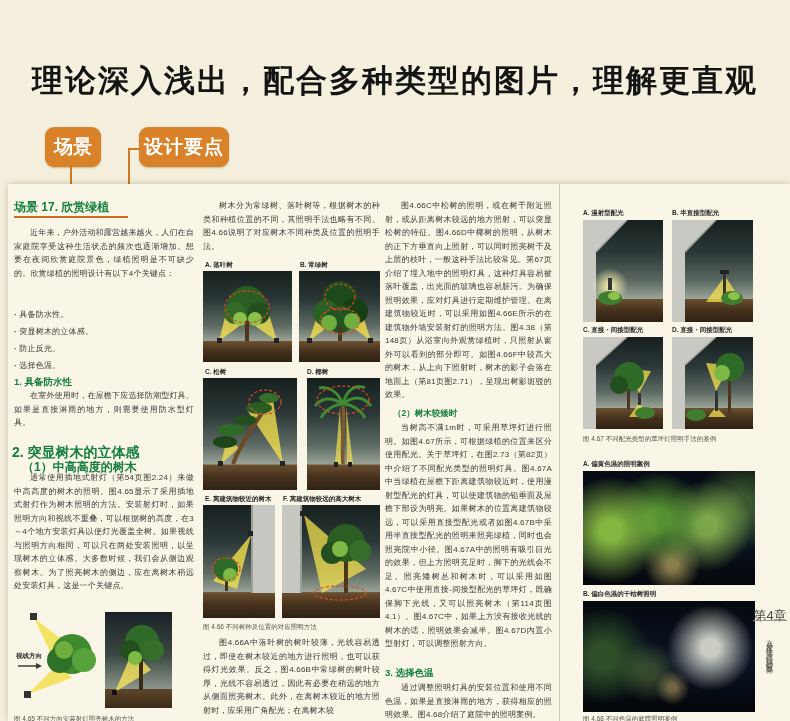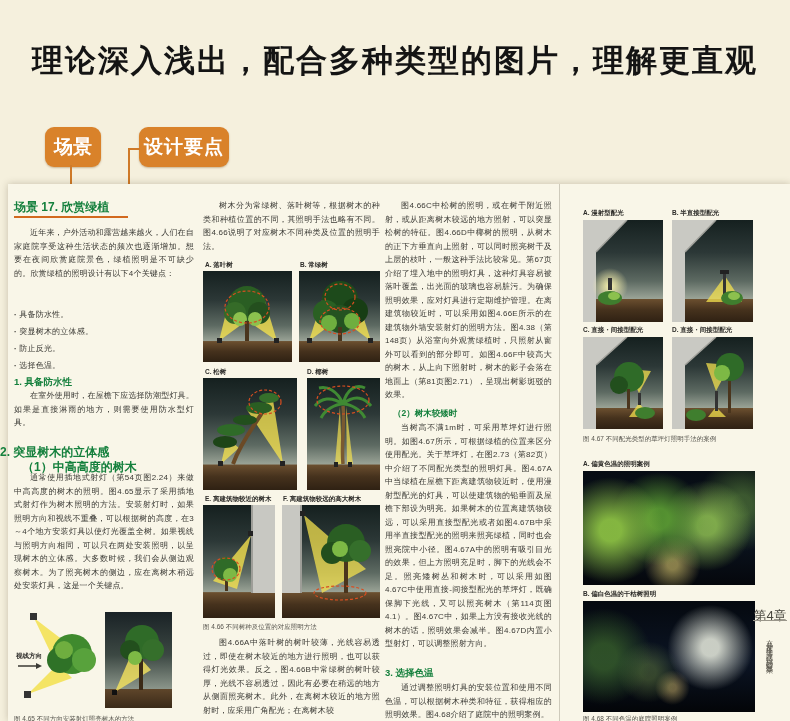"理论深入浅出，配合多种类型的图片，理解更直观" .promo-title { top: 40px -> 60px }
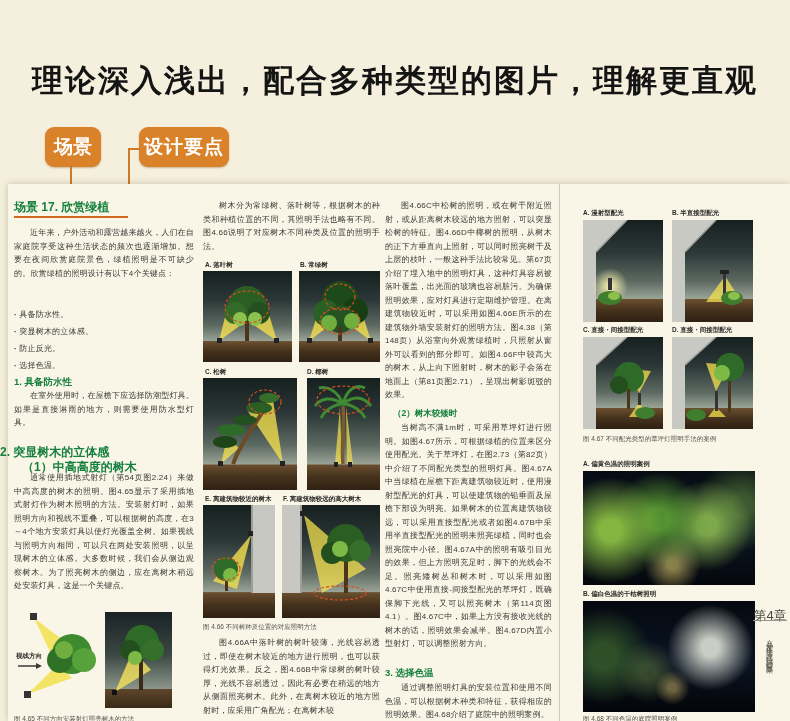"2. 突显树木的立体感" div.hd { font-size: 12px -> 14px; left: 0 -> 12px }
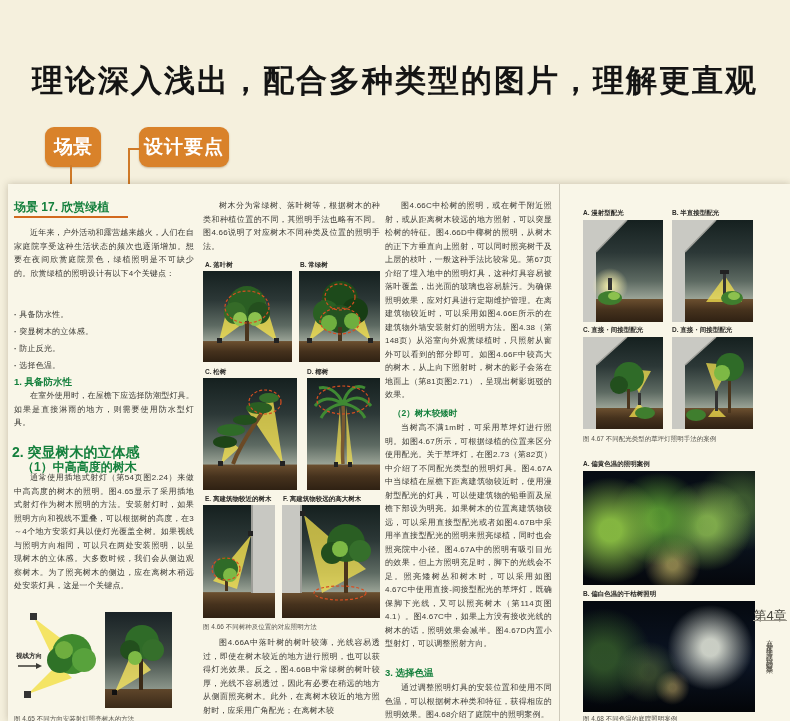"通过调整照明灯具的安装位置和使用不同色温，可以根据树木种类和特征，获得相应的照明" div.col { text: 可以根据树木种类和特征 -> 如果是直接淋雨的地方 }
